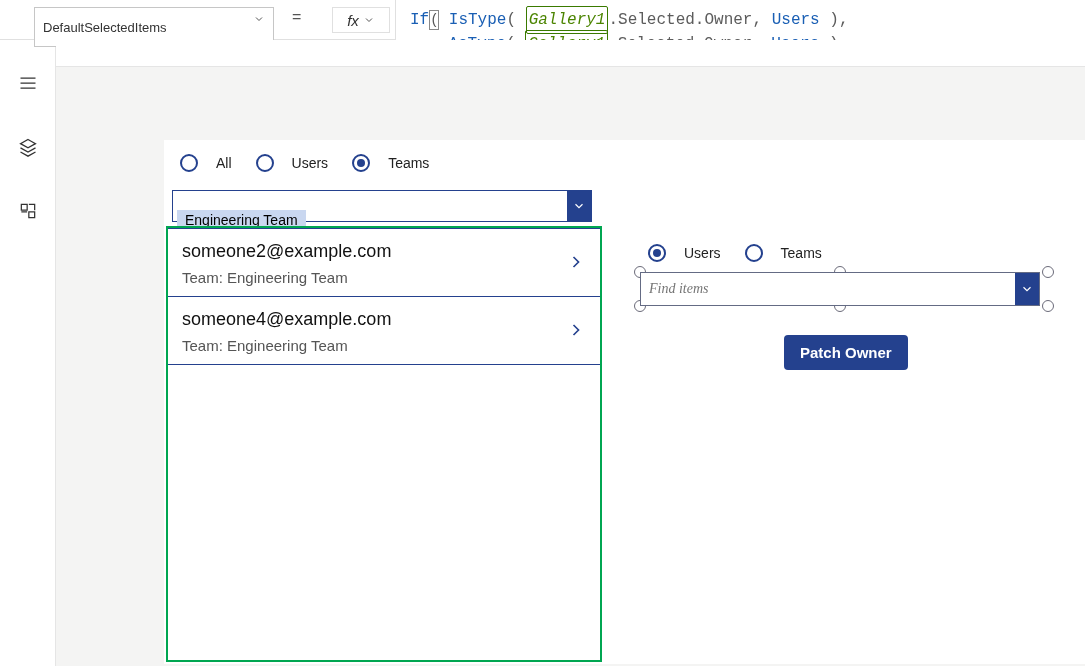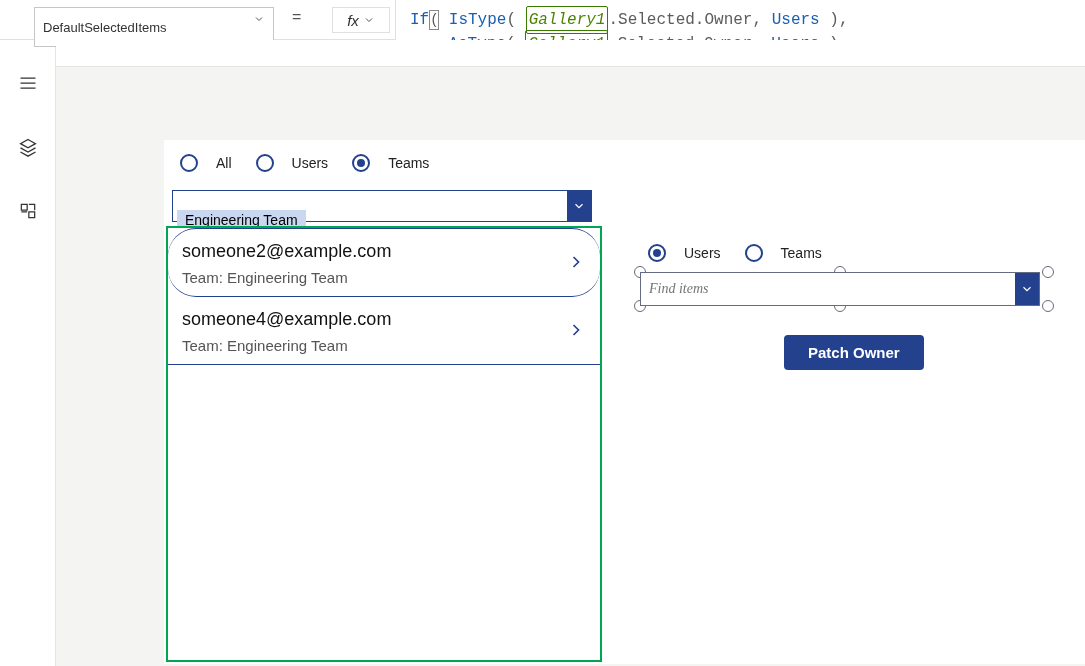"someone2@example.com" .gal-item:first-child { border-radius: 28px -> none }
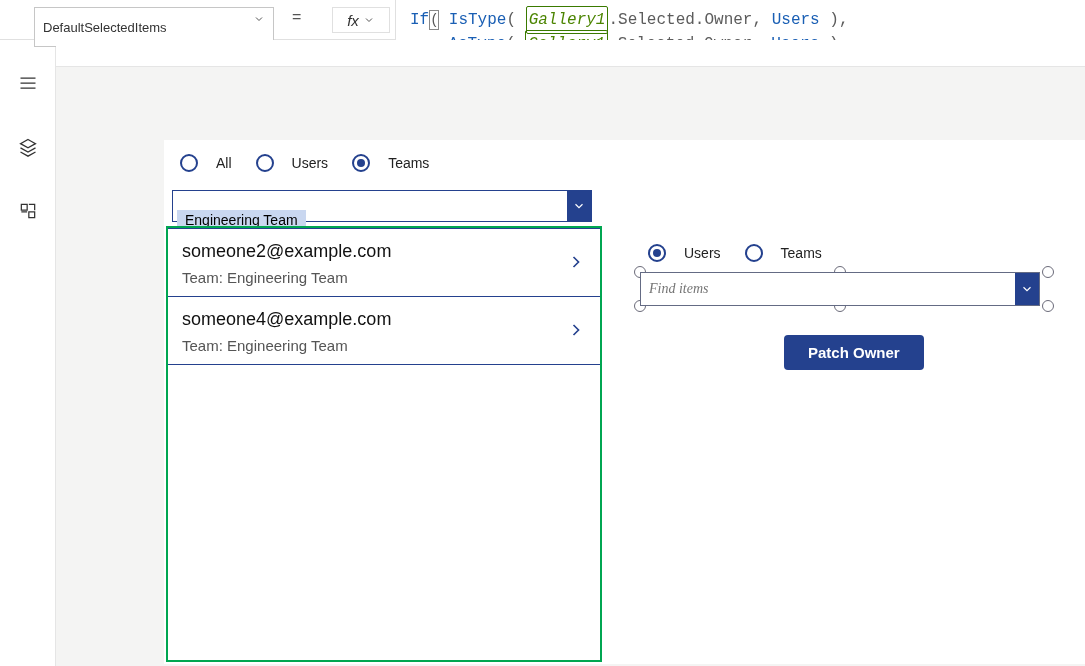"Patch Owner" .patch-btn { padding: 9px 24px -> 9px 16px }
